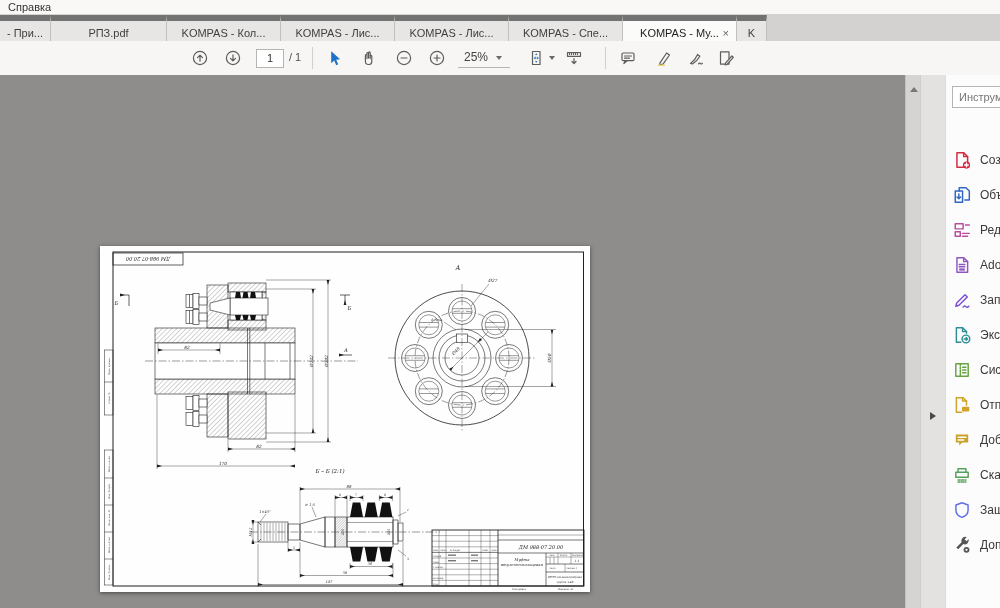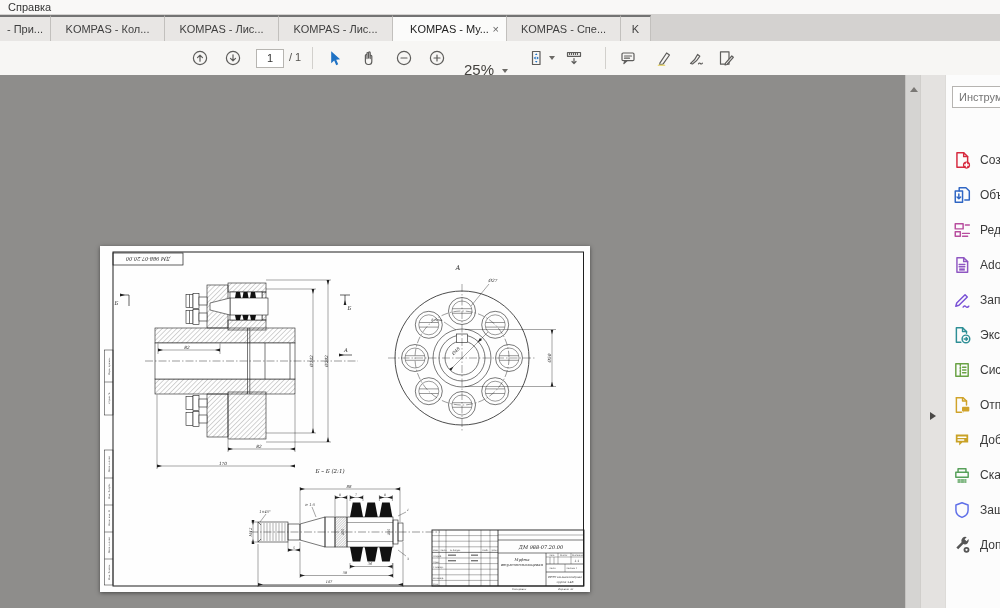"- При..." .tab { border-top: 2px solid #737373 -> 6px solid #737373 }
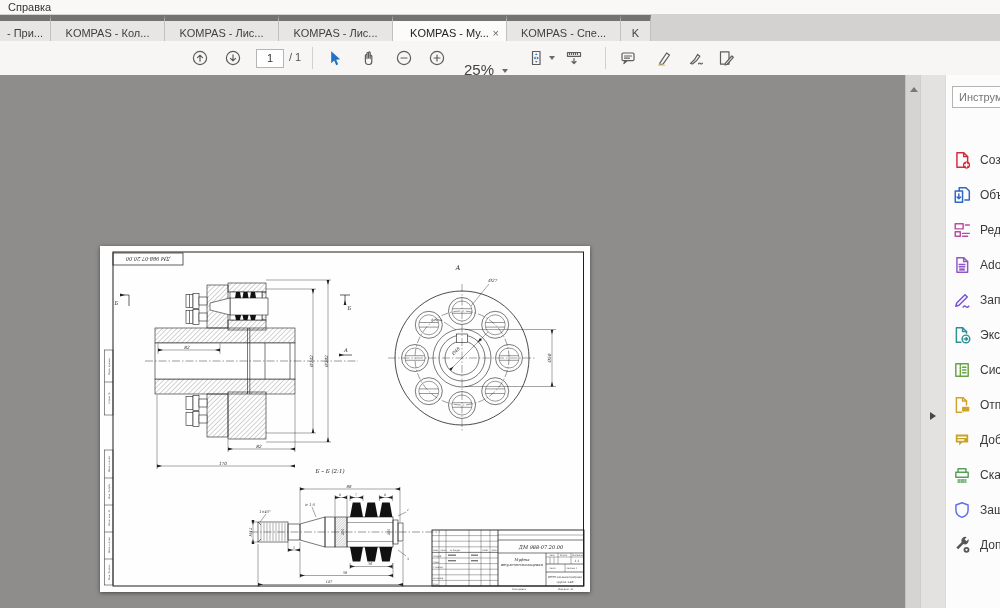"РПЗ.pdf" div.tab { html: none -> <div><span>РПЗ.pdf</span></div> }
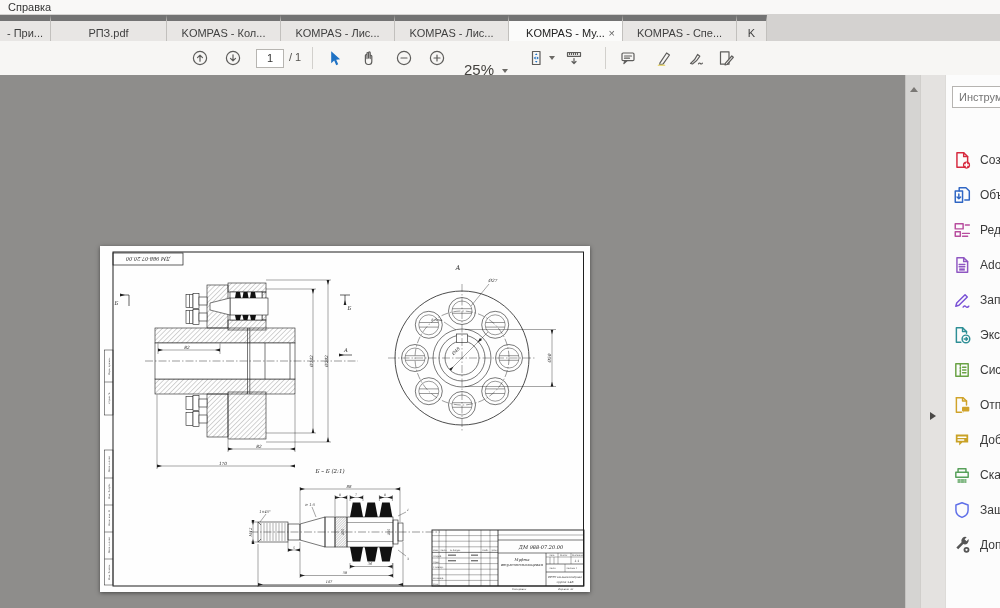"KOMPAS - Му..." div.tab { order: before "KOMPAS - Спе..." -> after "KOMPAS - Спе..." }
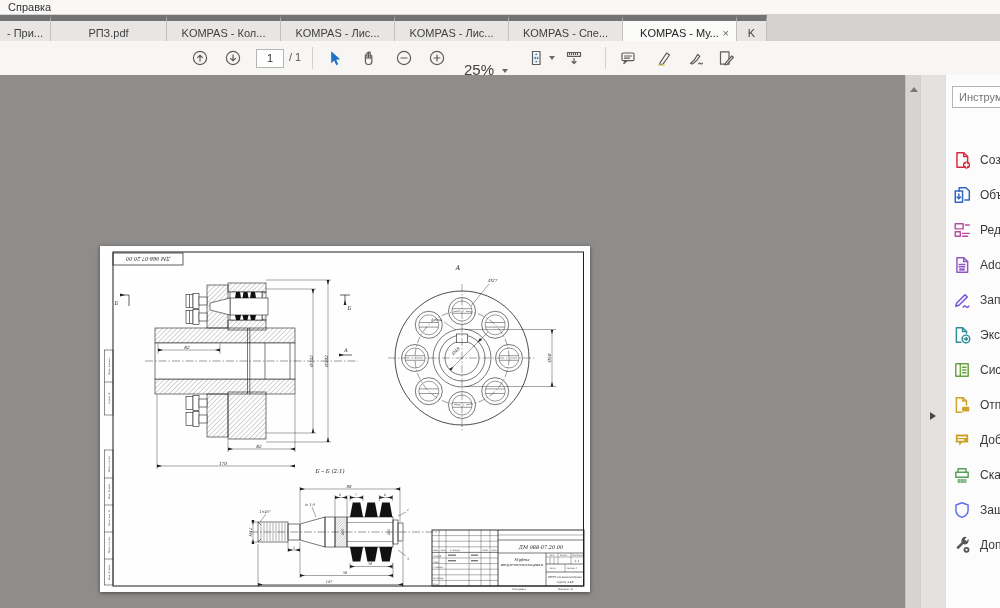"25%" .zoombox { font-size: 15px -> 12px; top: 20px -> 8px }
